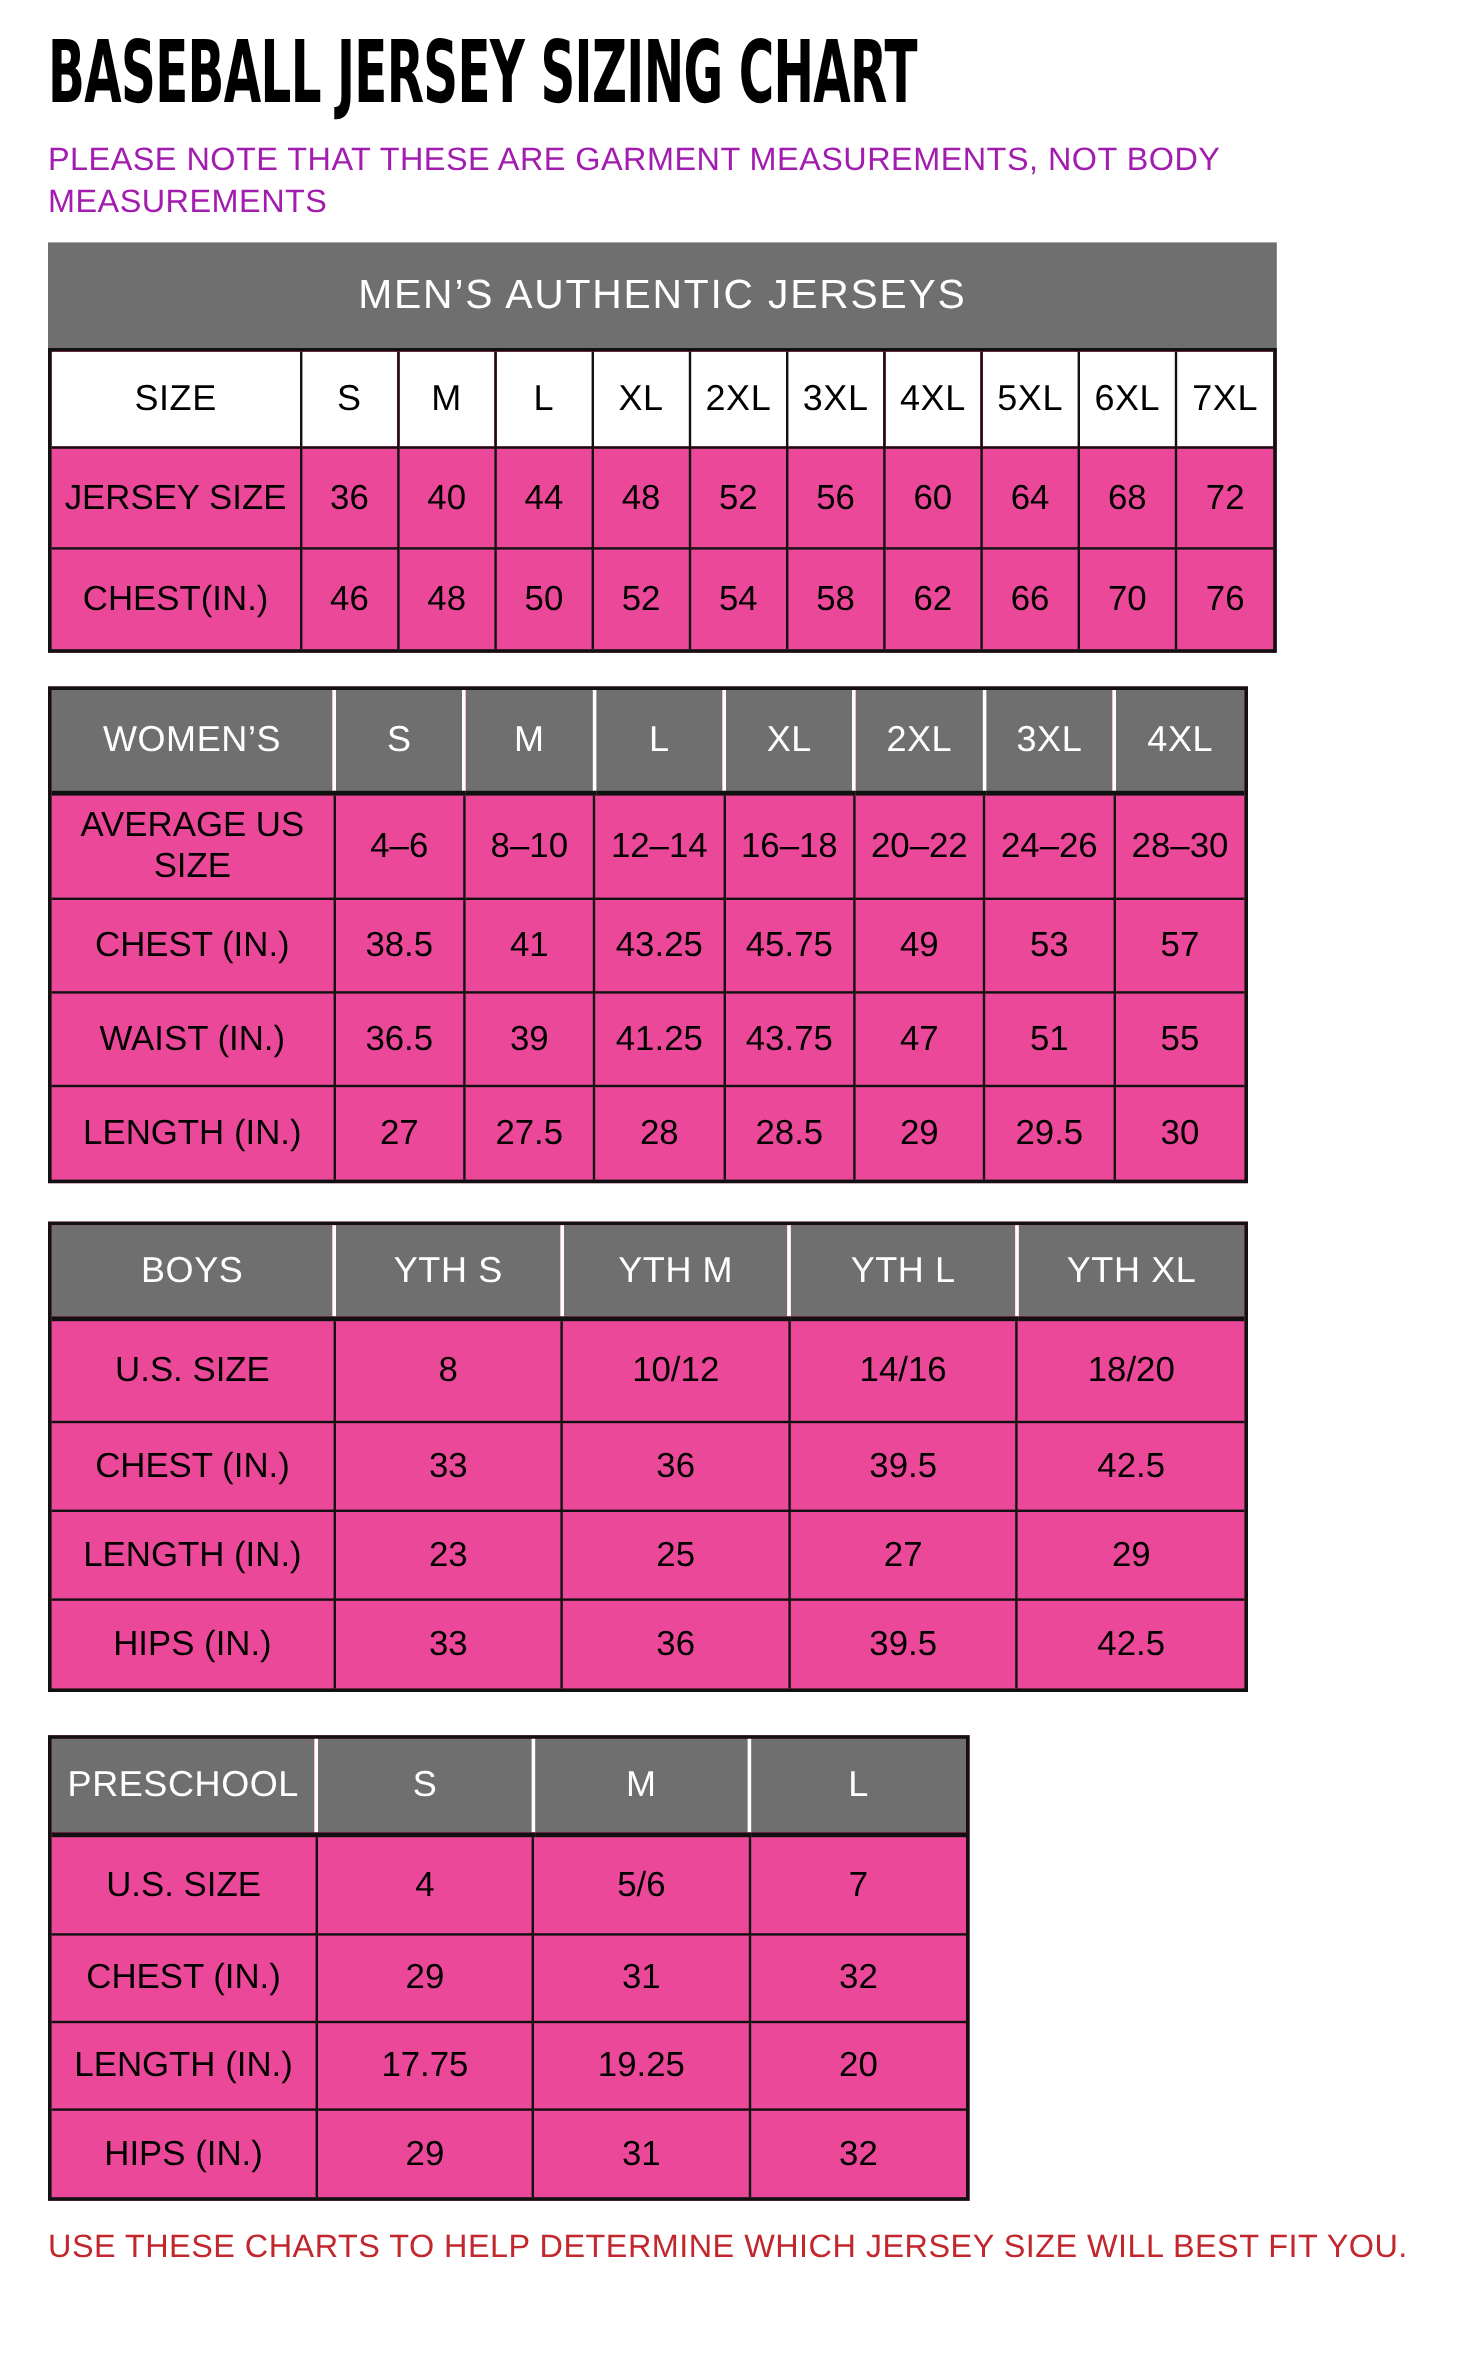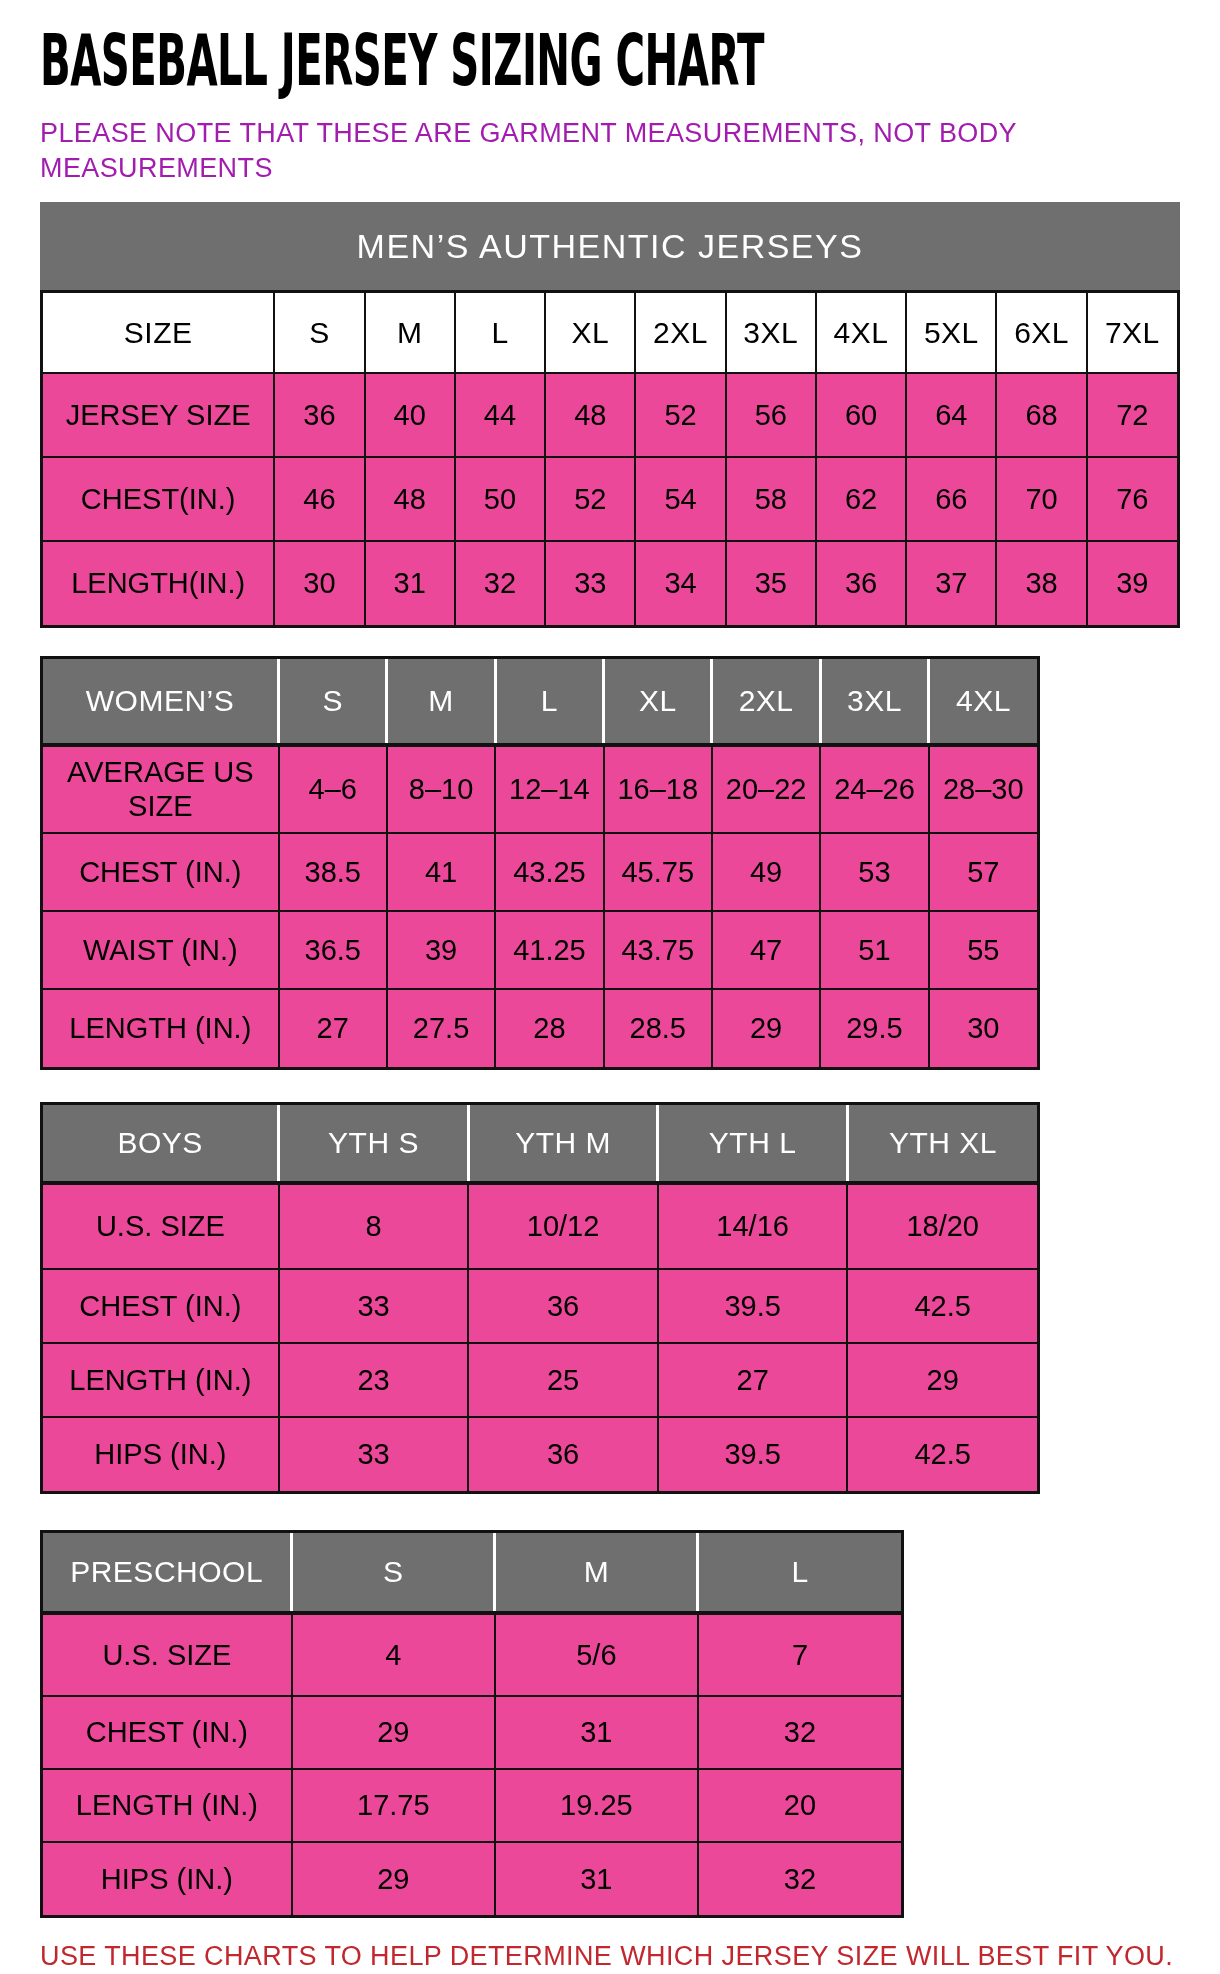"MEN’S AUTHENTIC JERSEYS" .tbl-block.mens { width: 1140px -> 1024px }
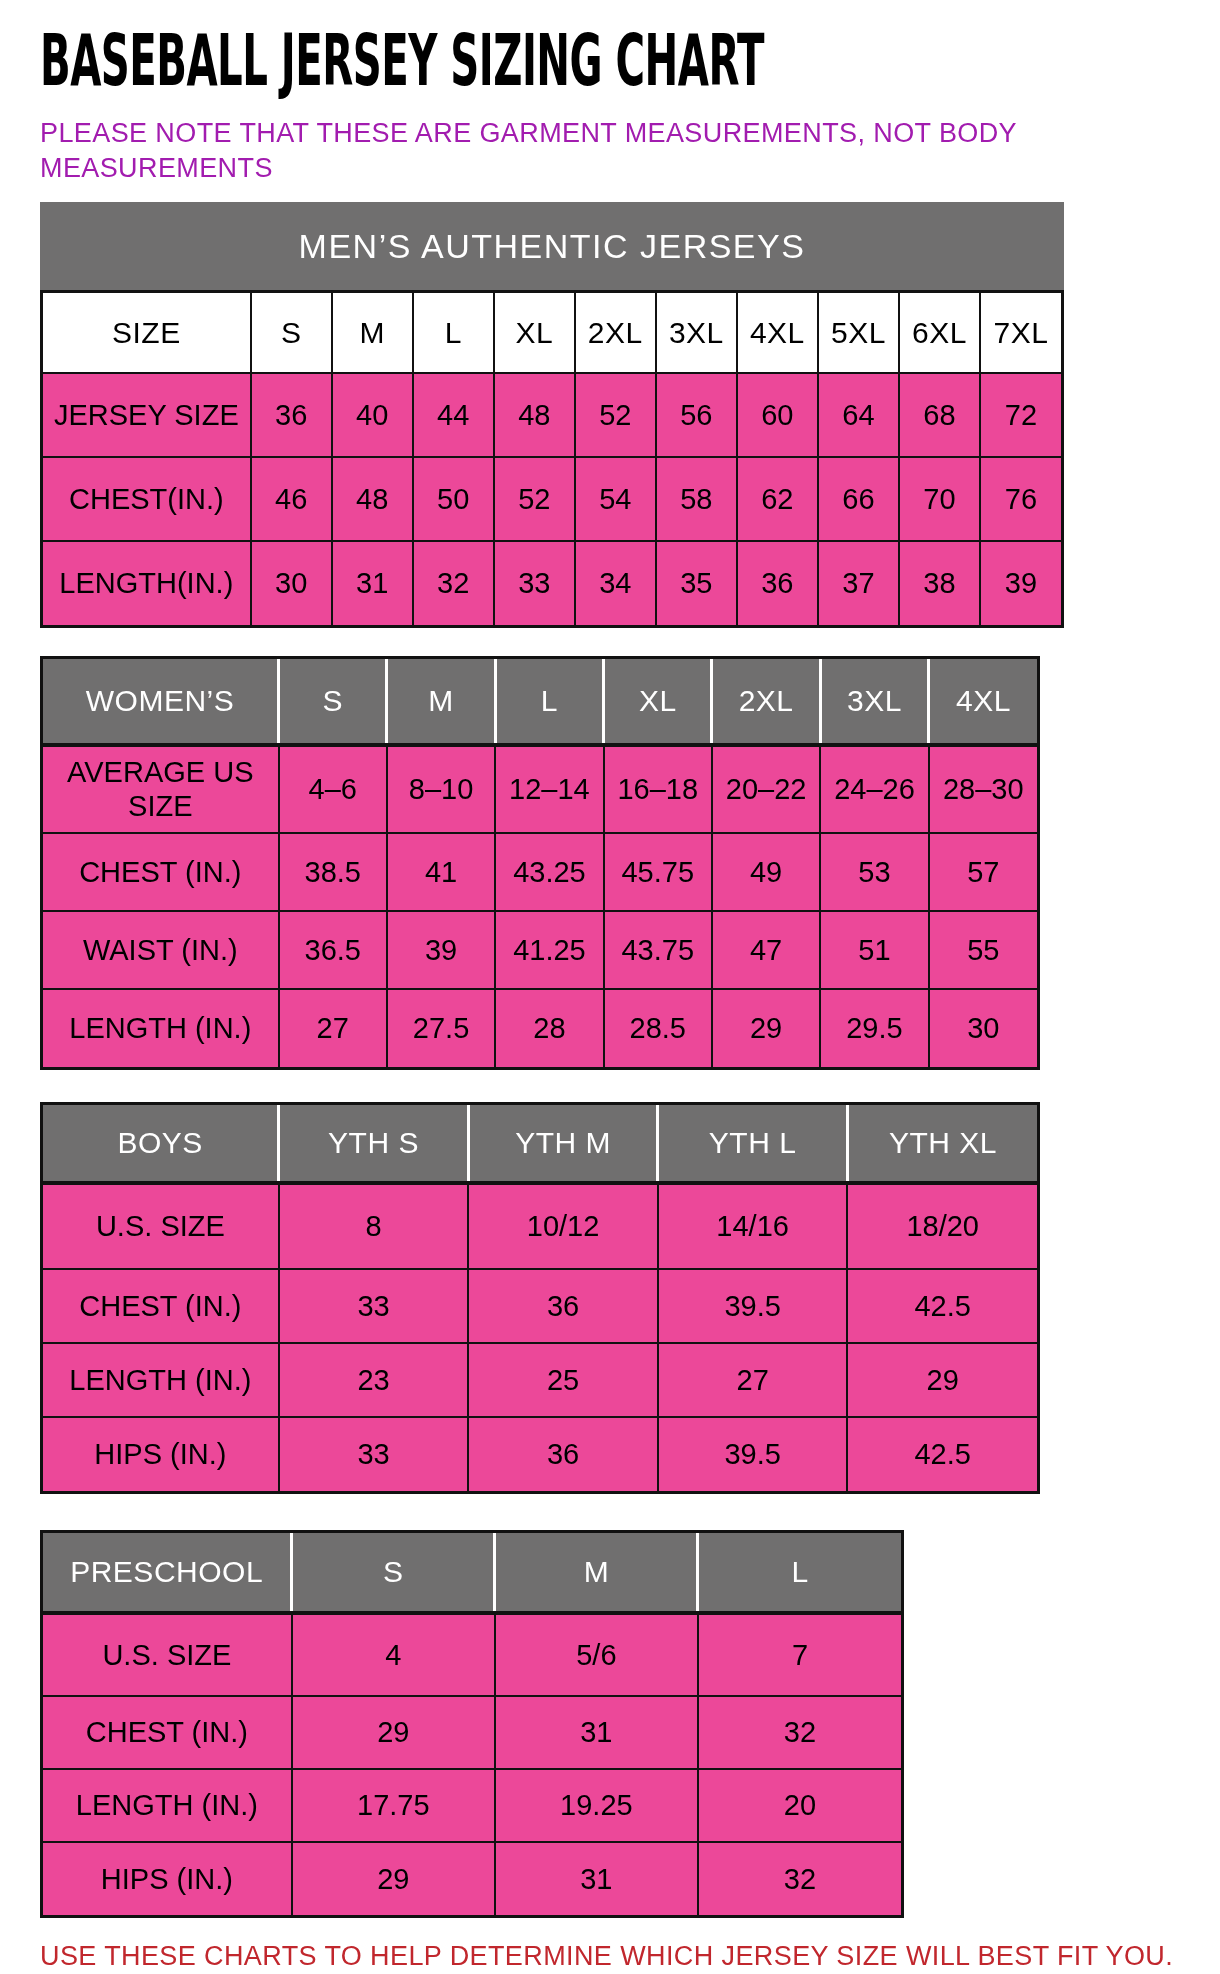"LENGTH(IN.)" tr { html: <tr> <td>LENGTH(IN.)</td> <td>30</td> <td>31</td> <td>32</td> <td>33</td> <td>34</td> <td>35</td> <td>36</td> <td>37</td> <td>38</td> <td>39</td> </tr> -> none }
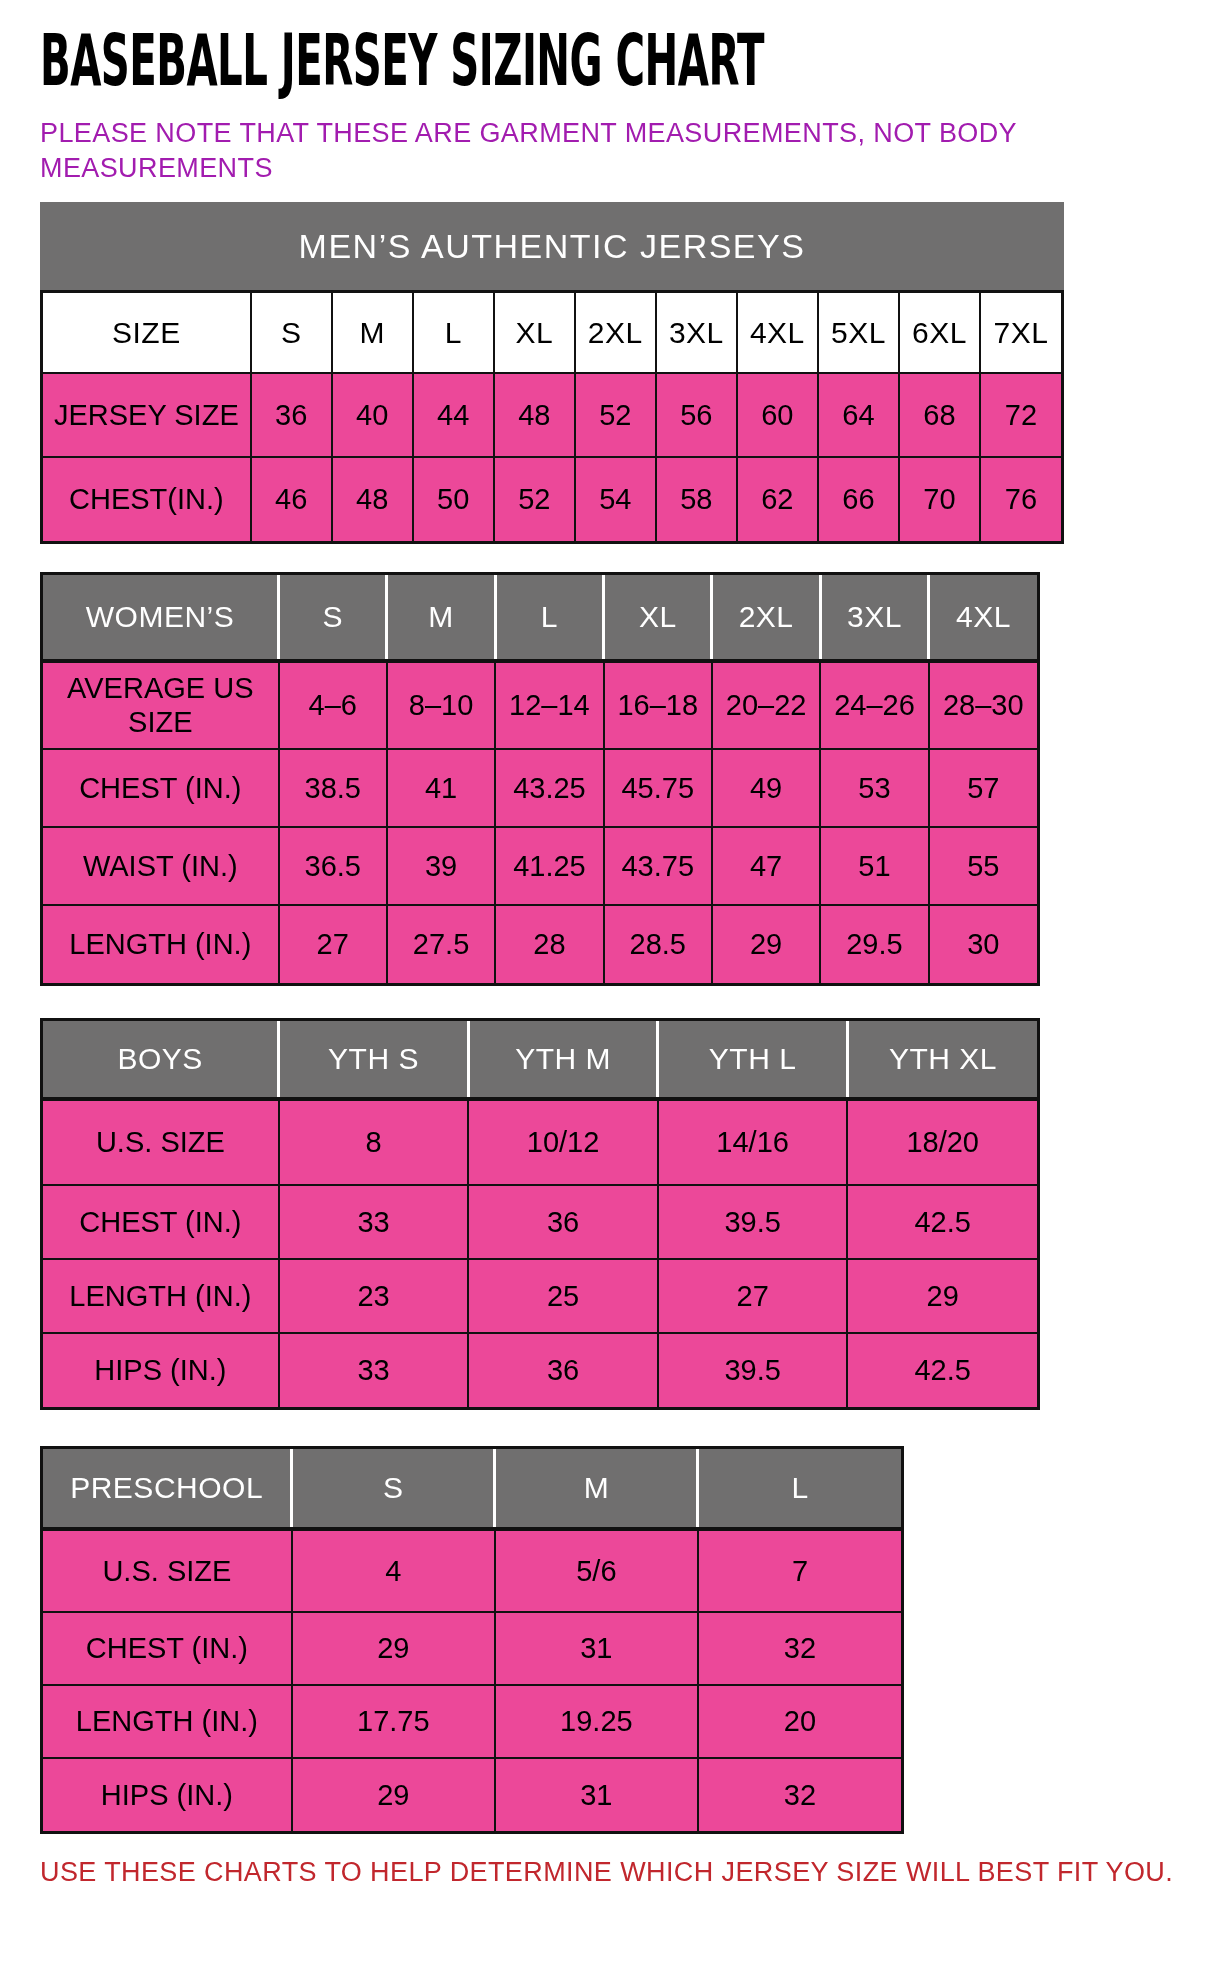"PRESCHOOL" .tbl-block.preschool { width: 864px -> 768px }
